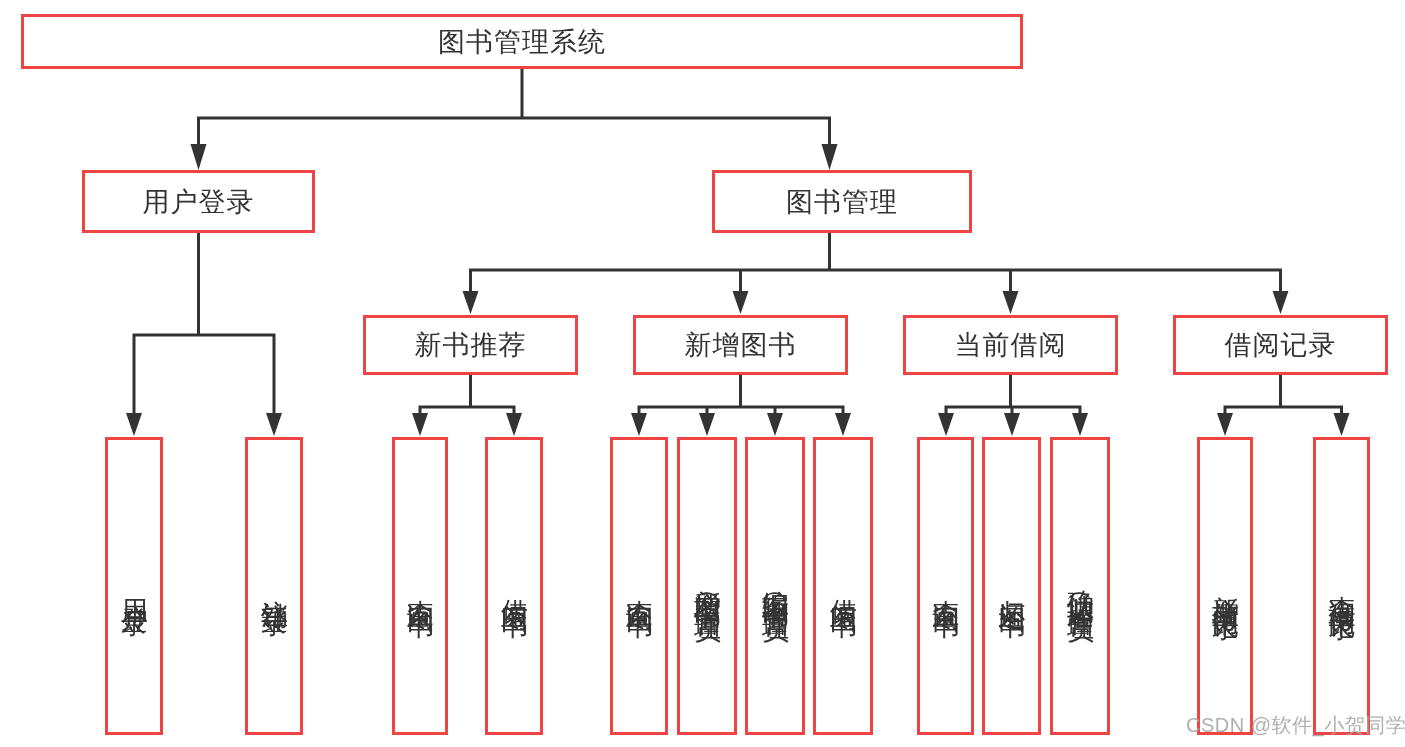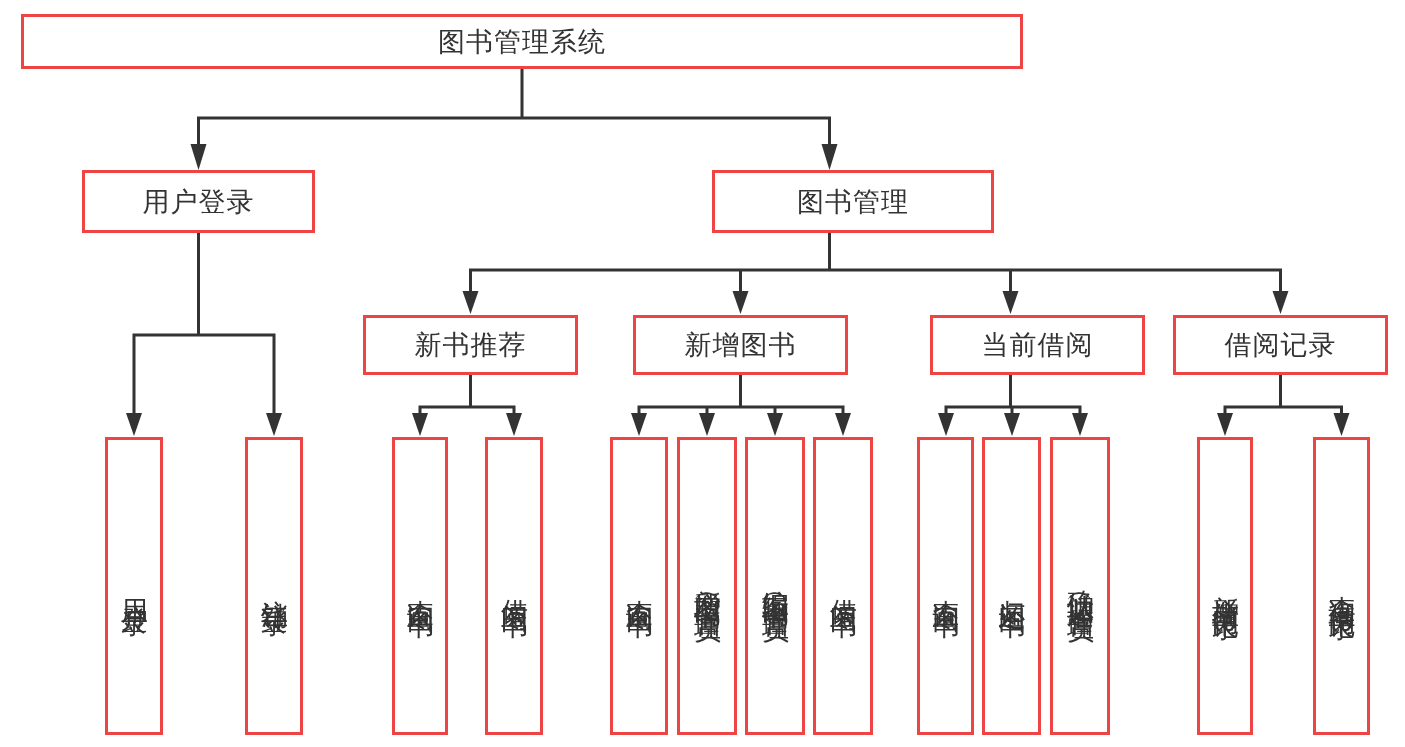"图书管理" div.node { width: 282px -> 260px }
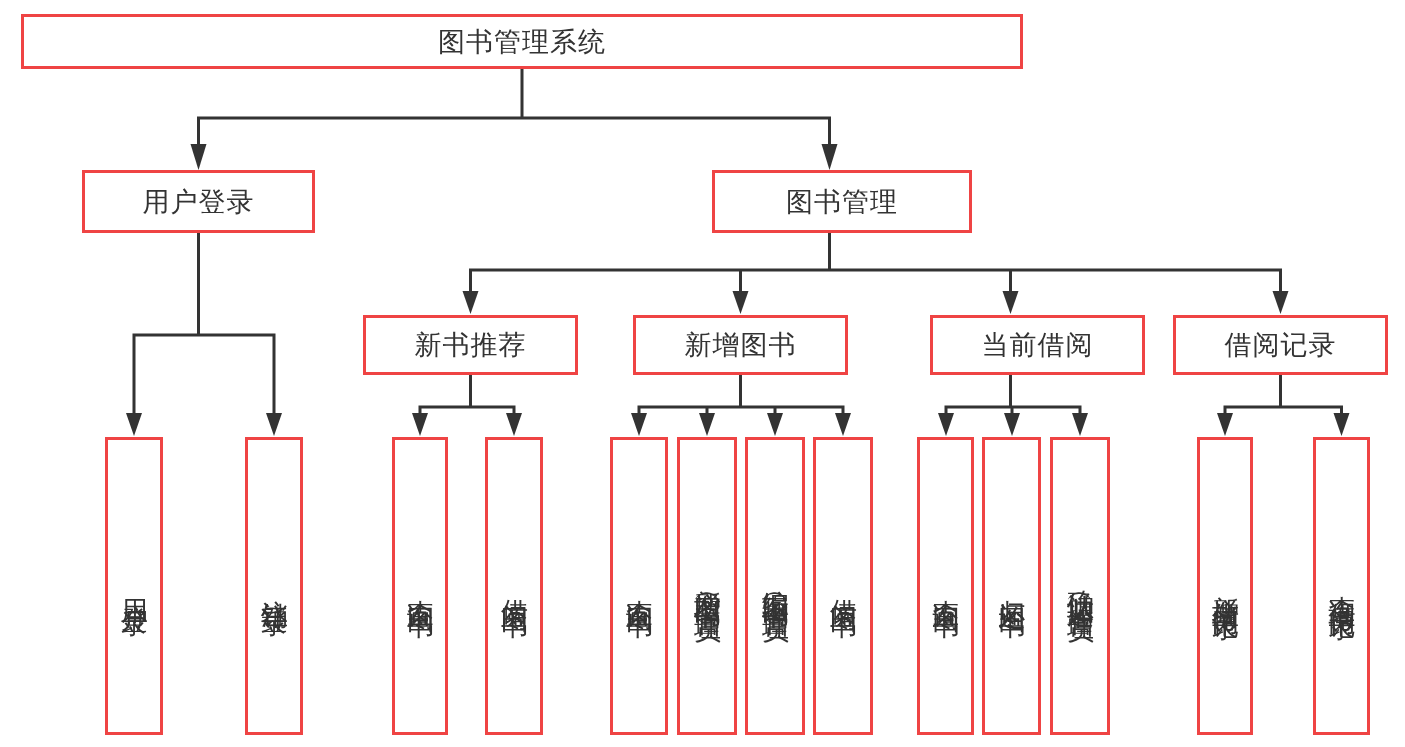"当前借阅" div.node { margin-left: 27px -> none }
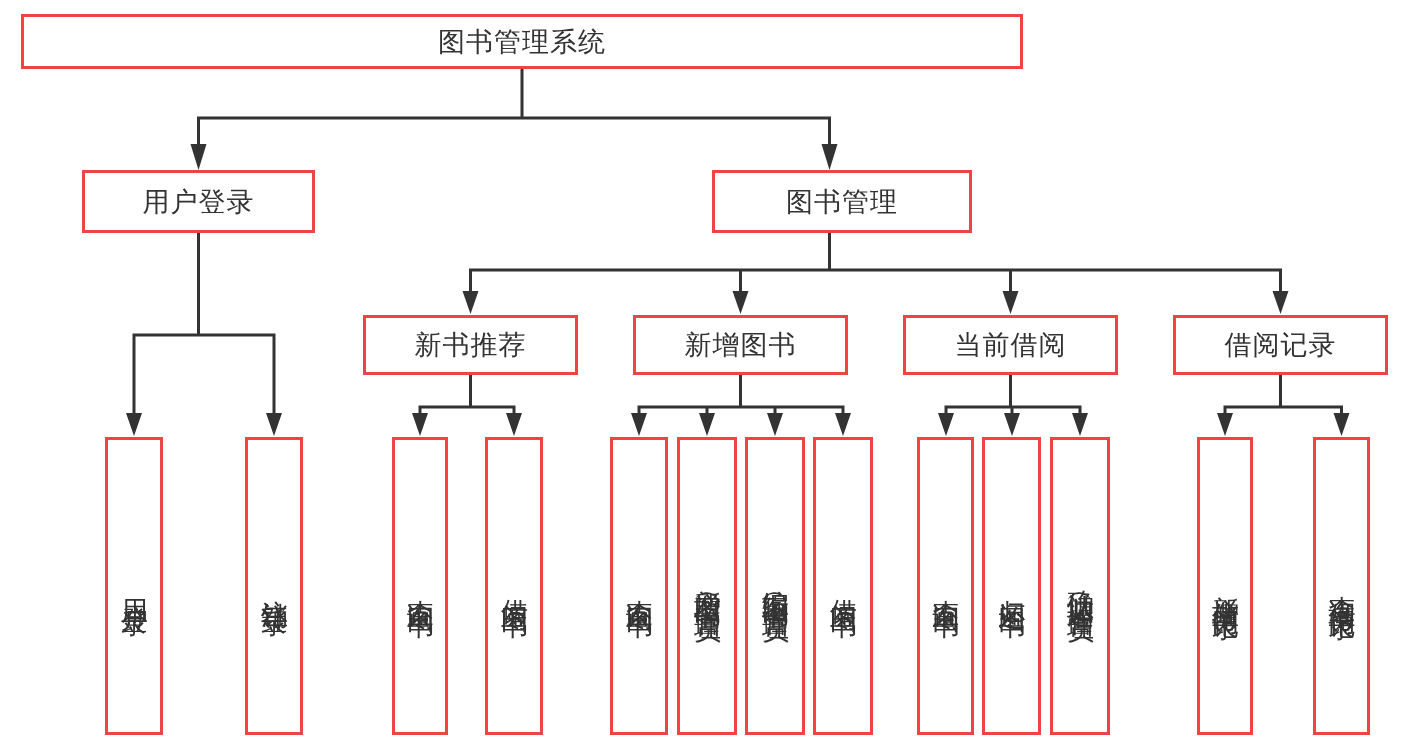"CSDN @软件_小贺同学" div.watermark { html: none -> <div>CSDN @软件_小贺同学</div> }
